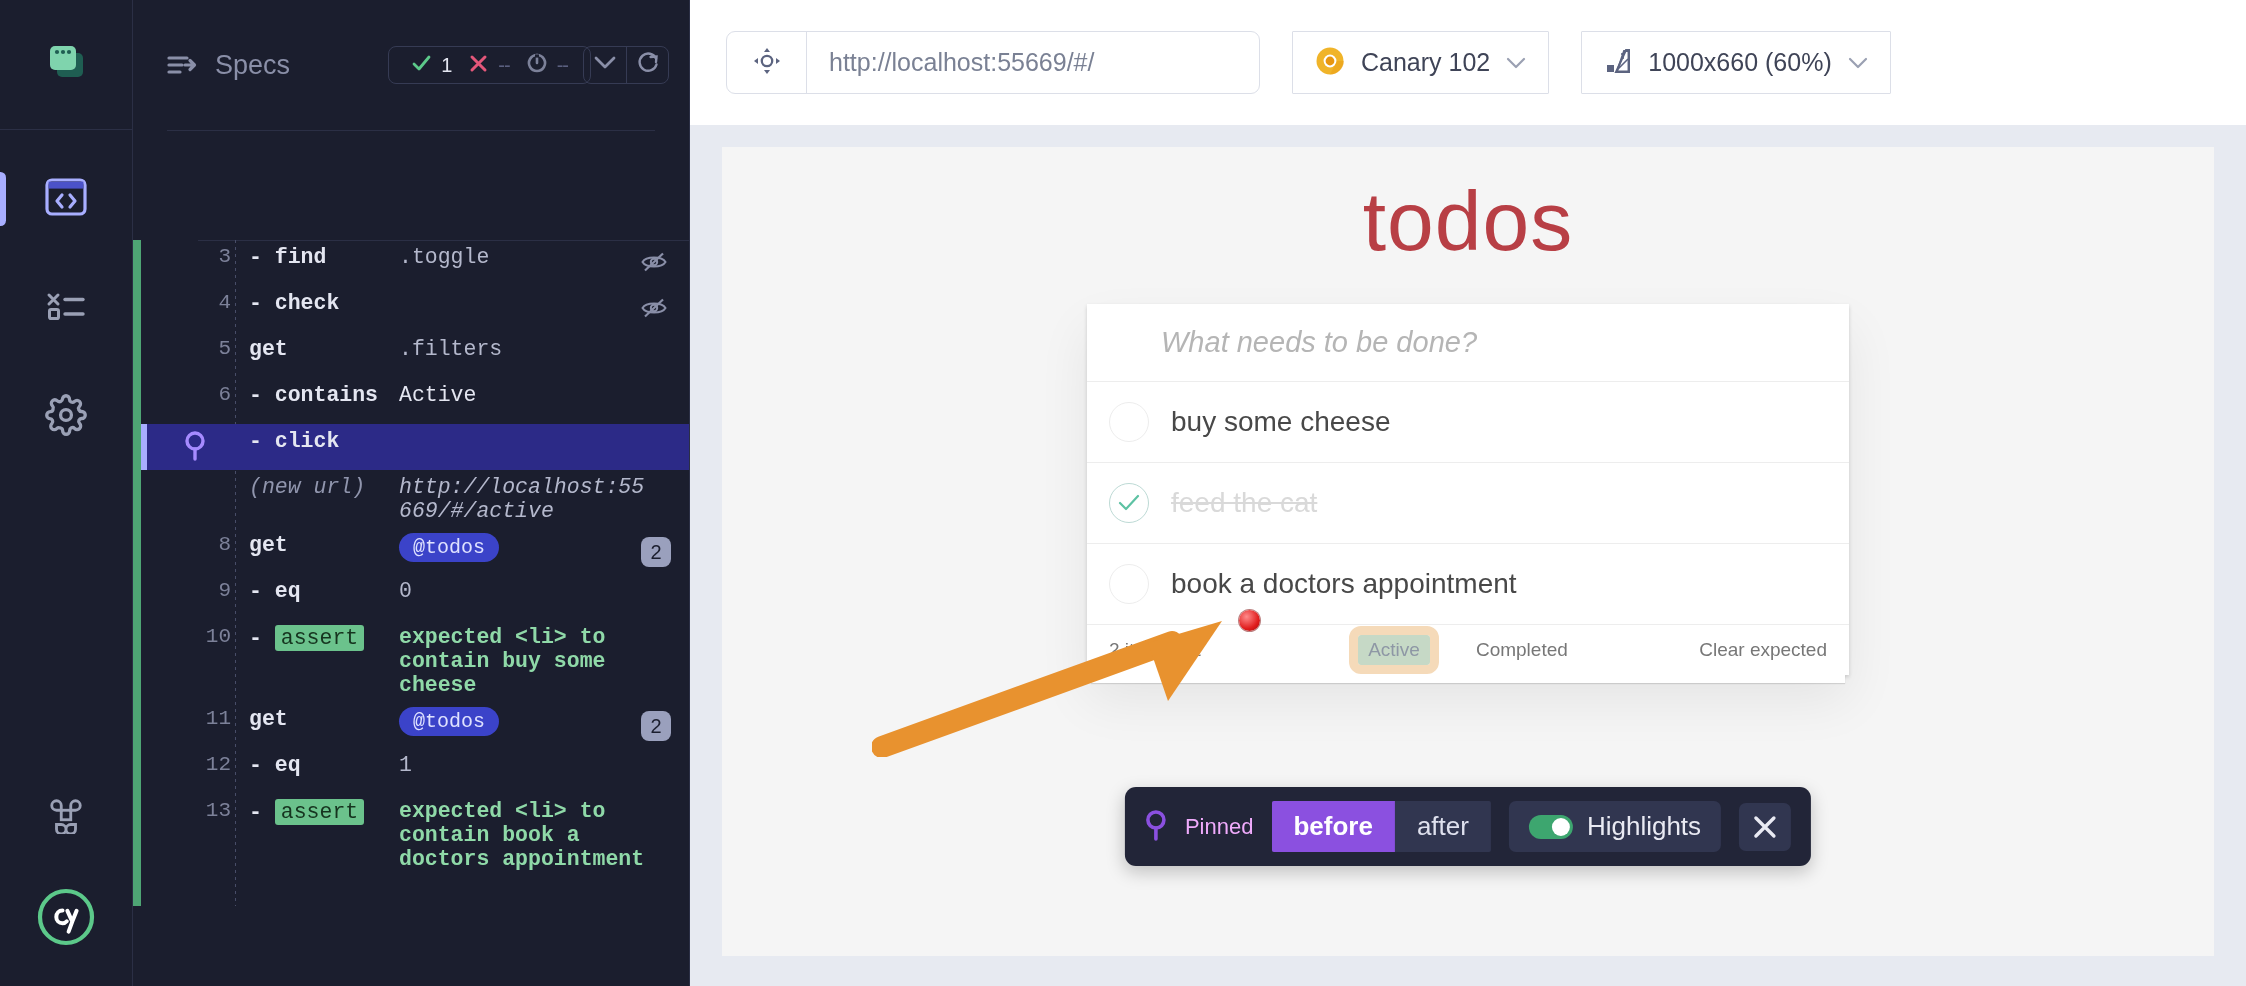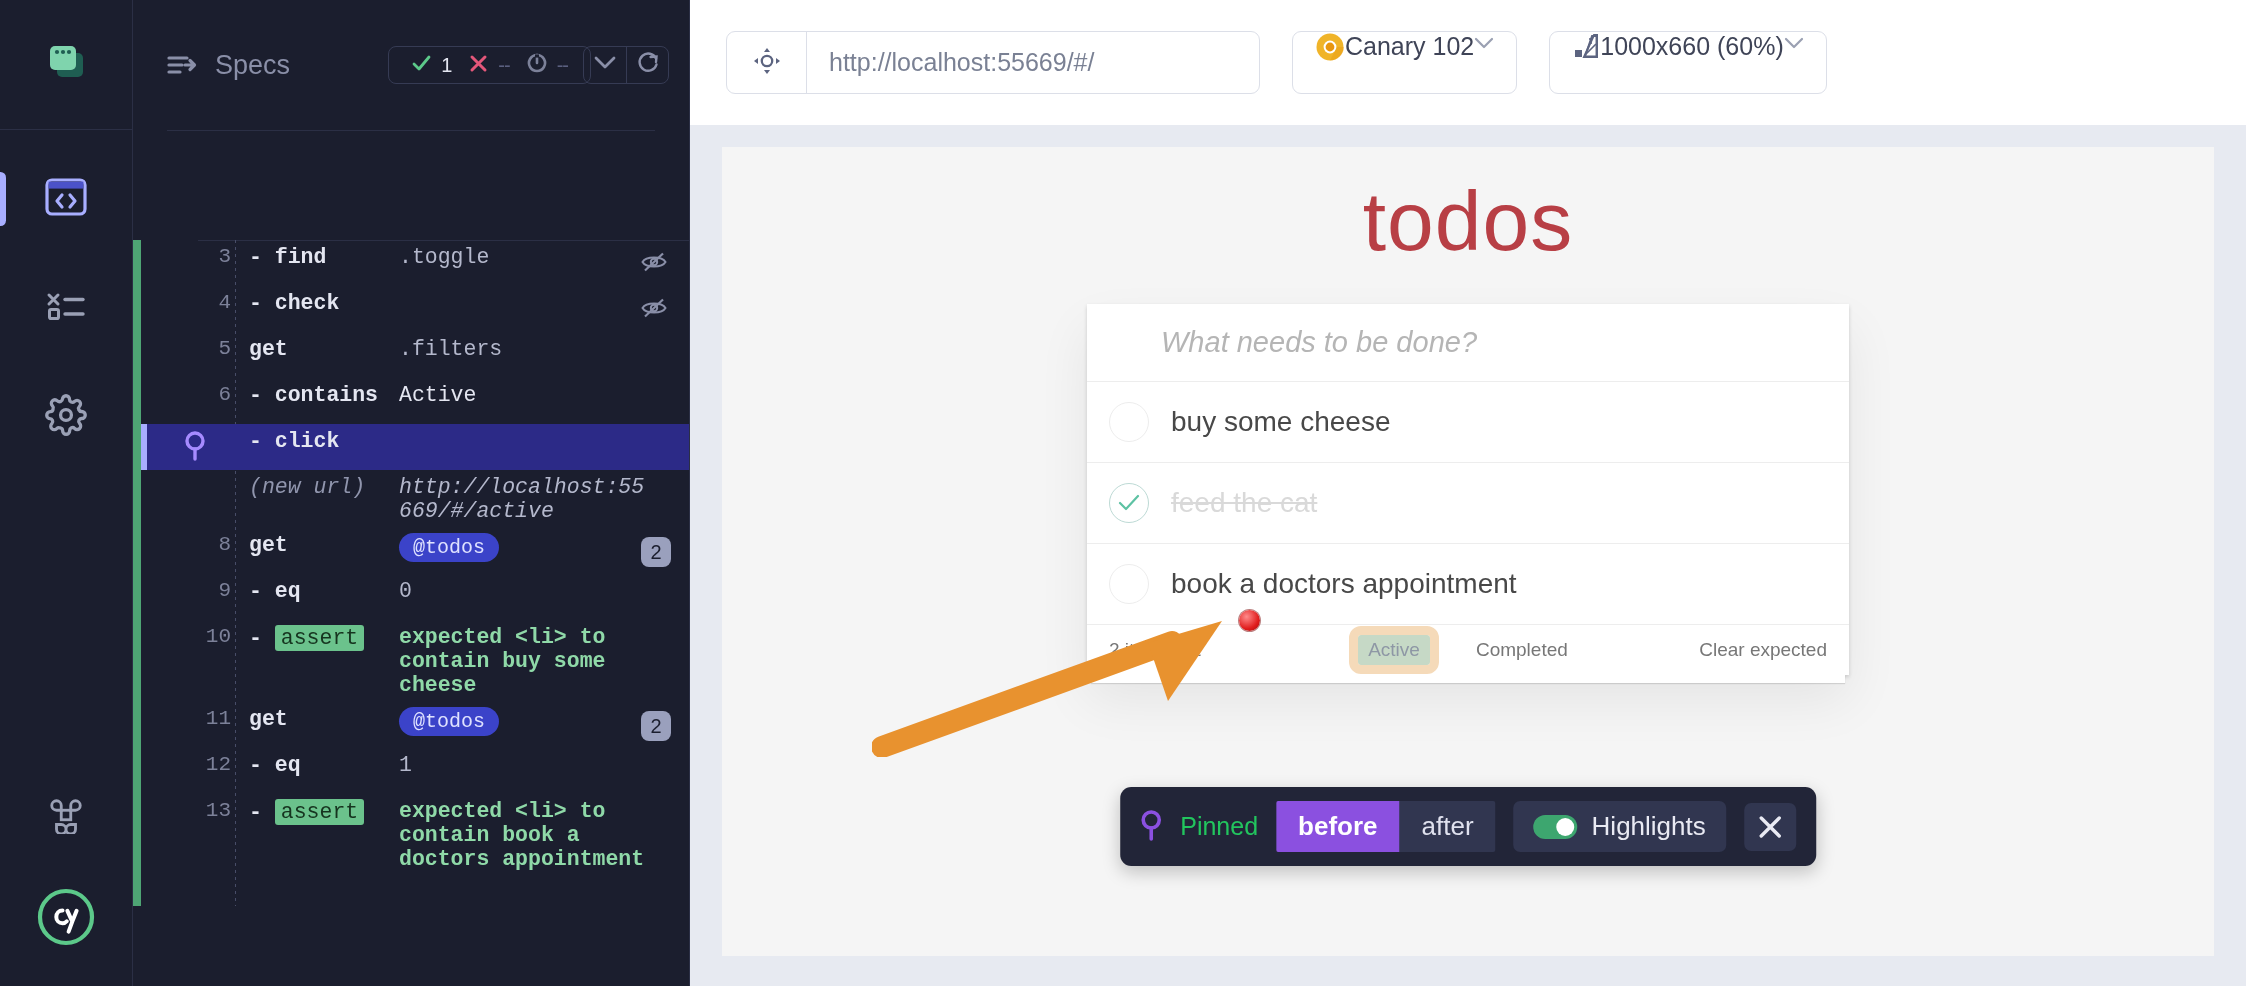"Canary 102" .pill-box { align-items: none -> center; border-radius: 9px -> 1px; gap: none -> 16px }
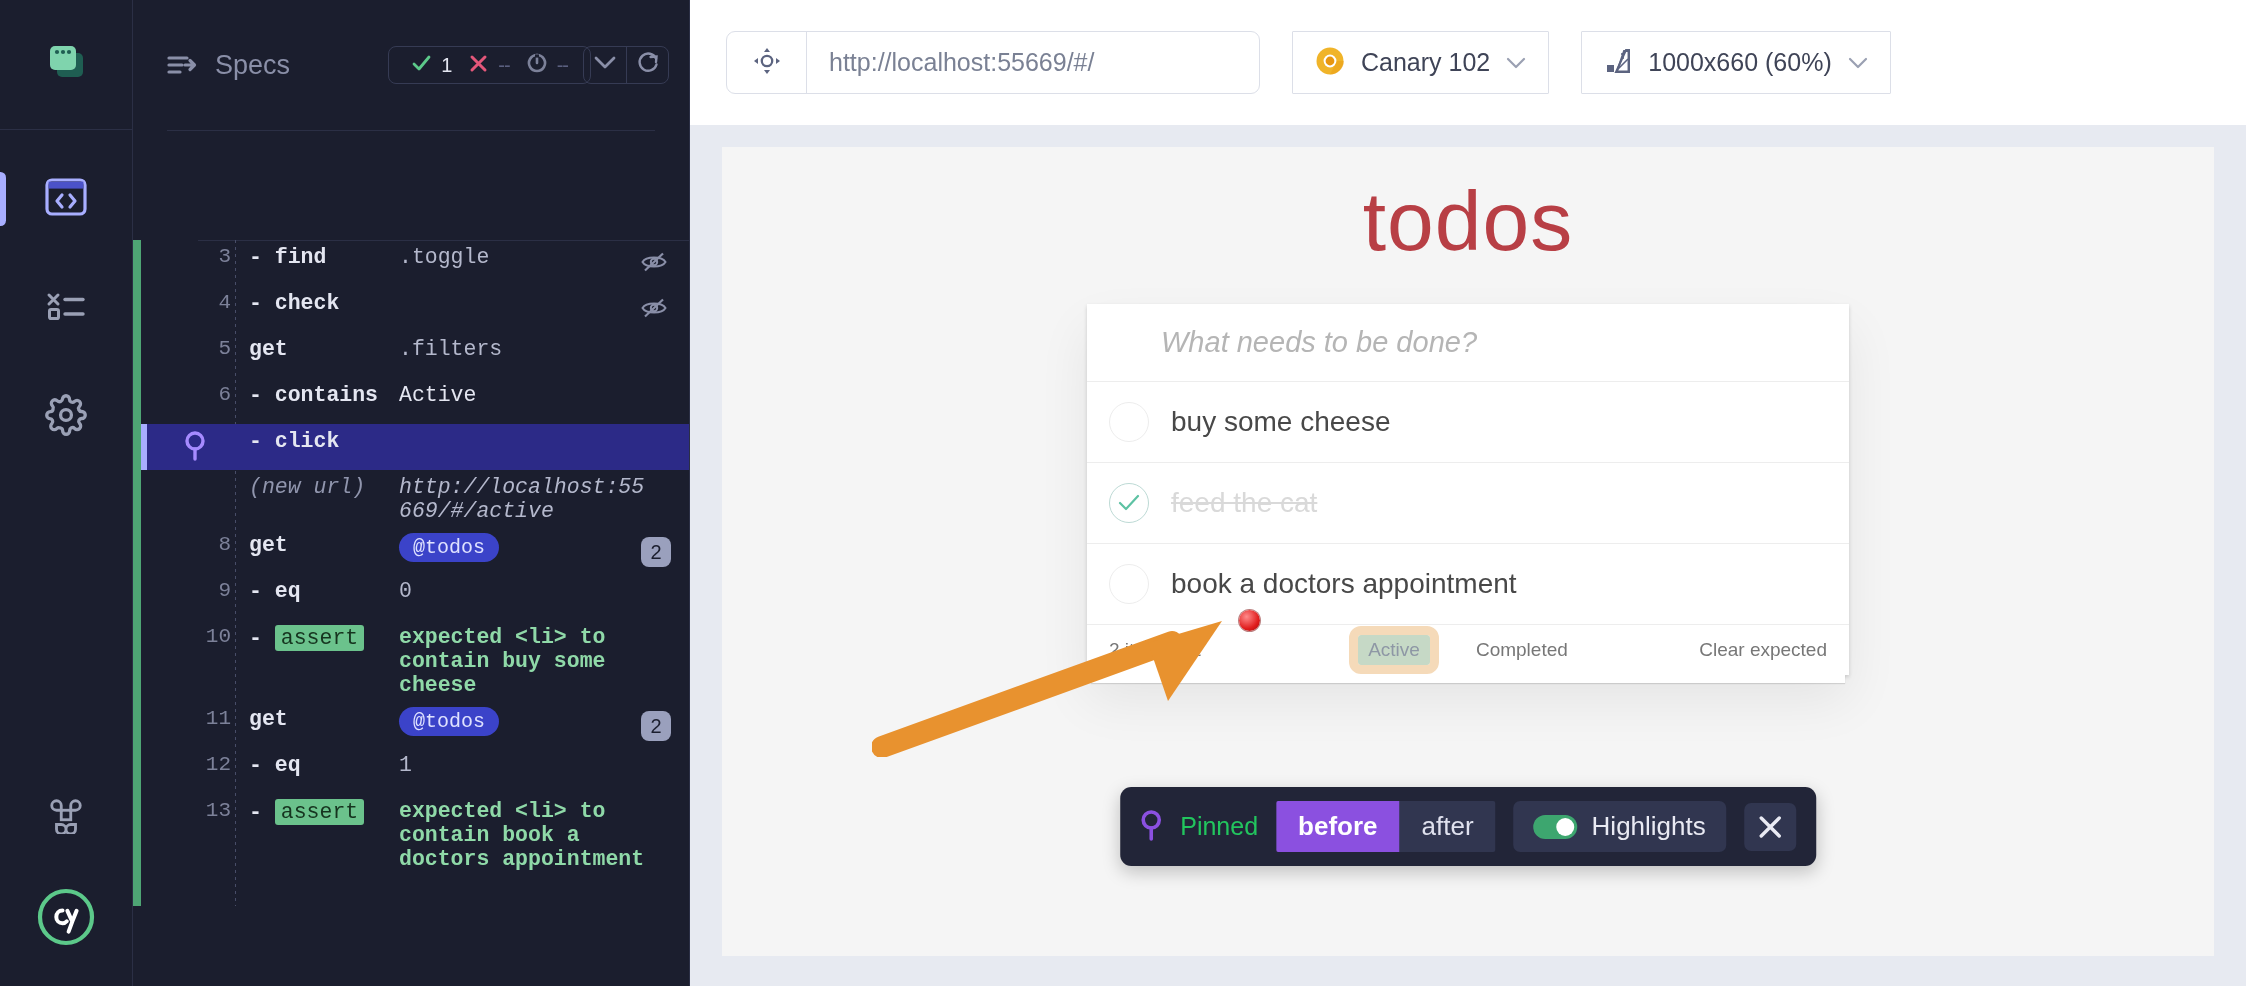"Pinned" .pinned-label { color: #22c55e -> #f0abfc; font-size: 25px -> 22px }
